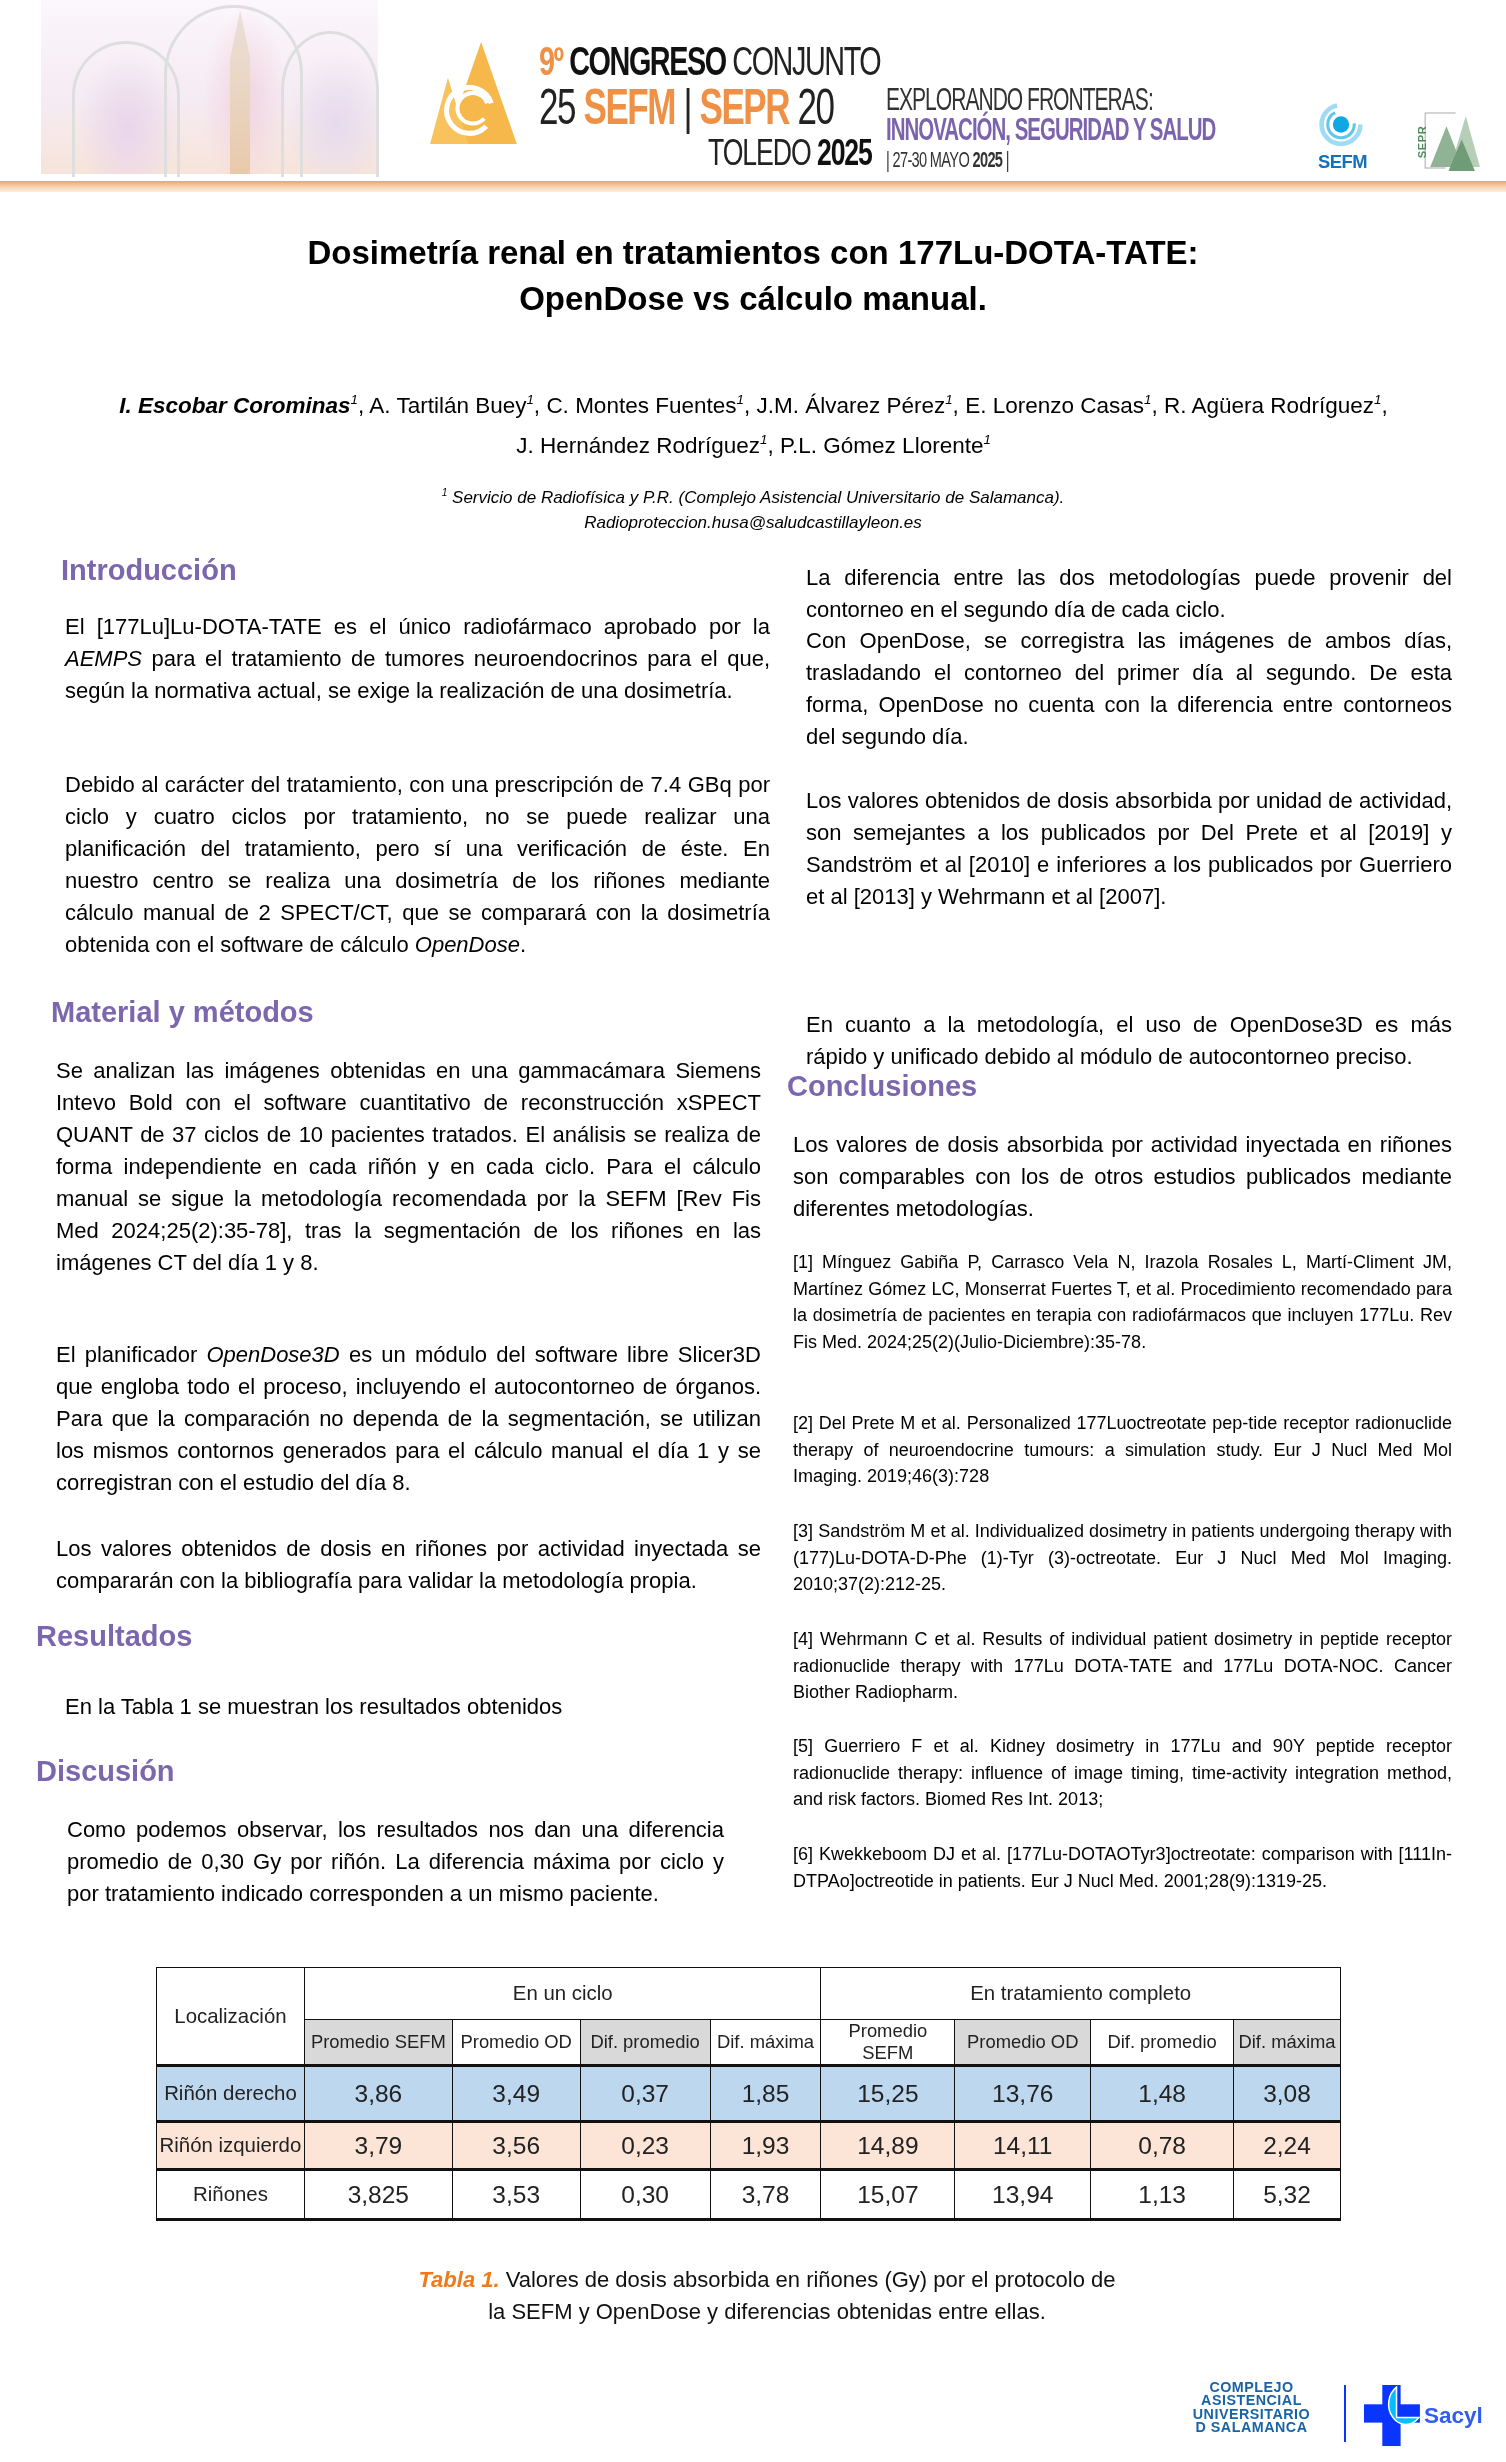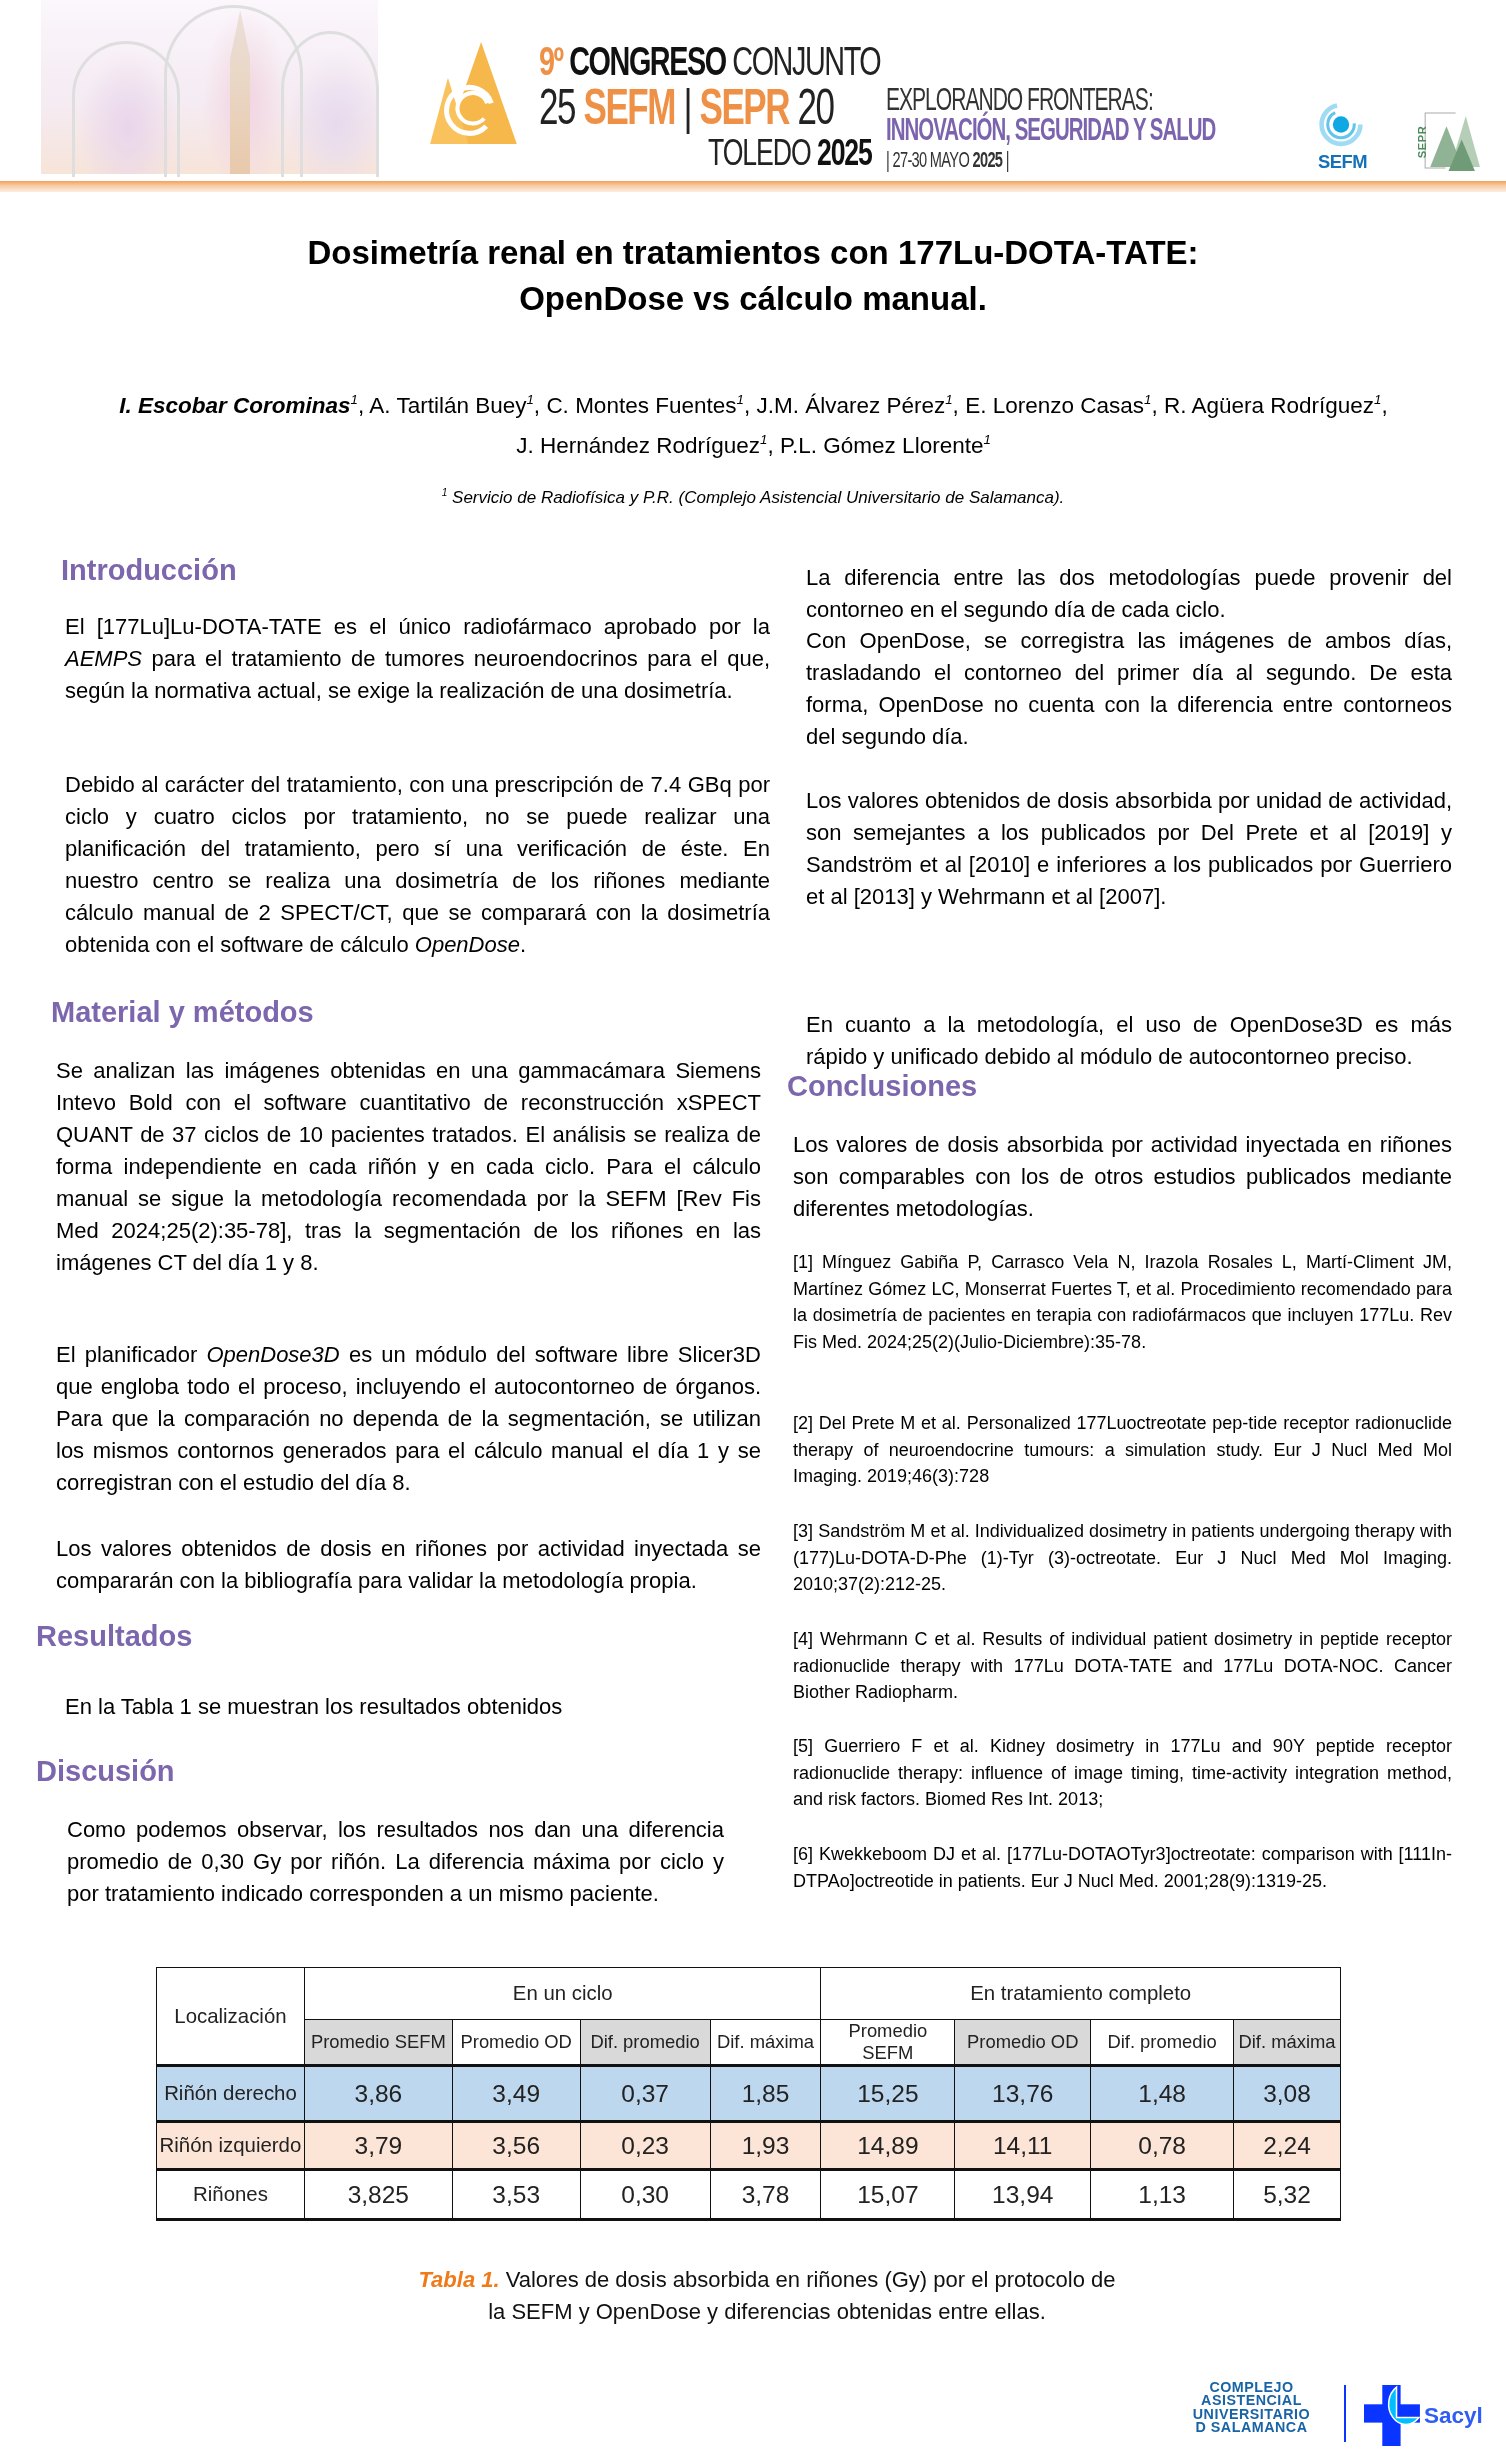"Radioproteccion.husa@saludcastillayleon." div { html: none -> <div>Radioproteccion.husa@saludcastillayleon.es</div> }
